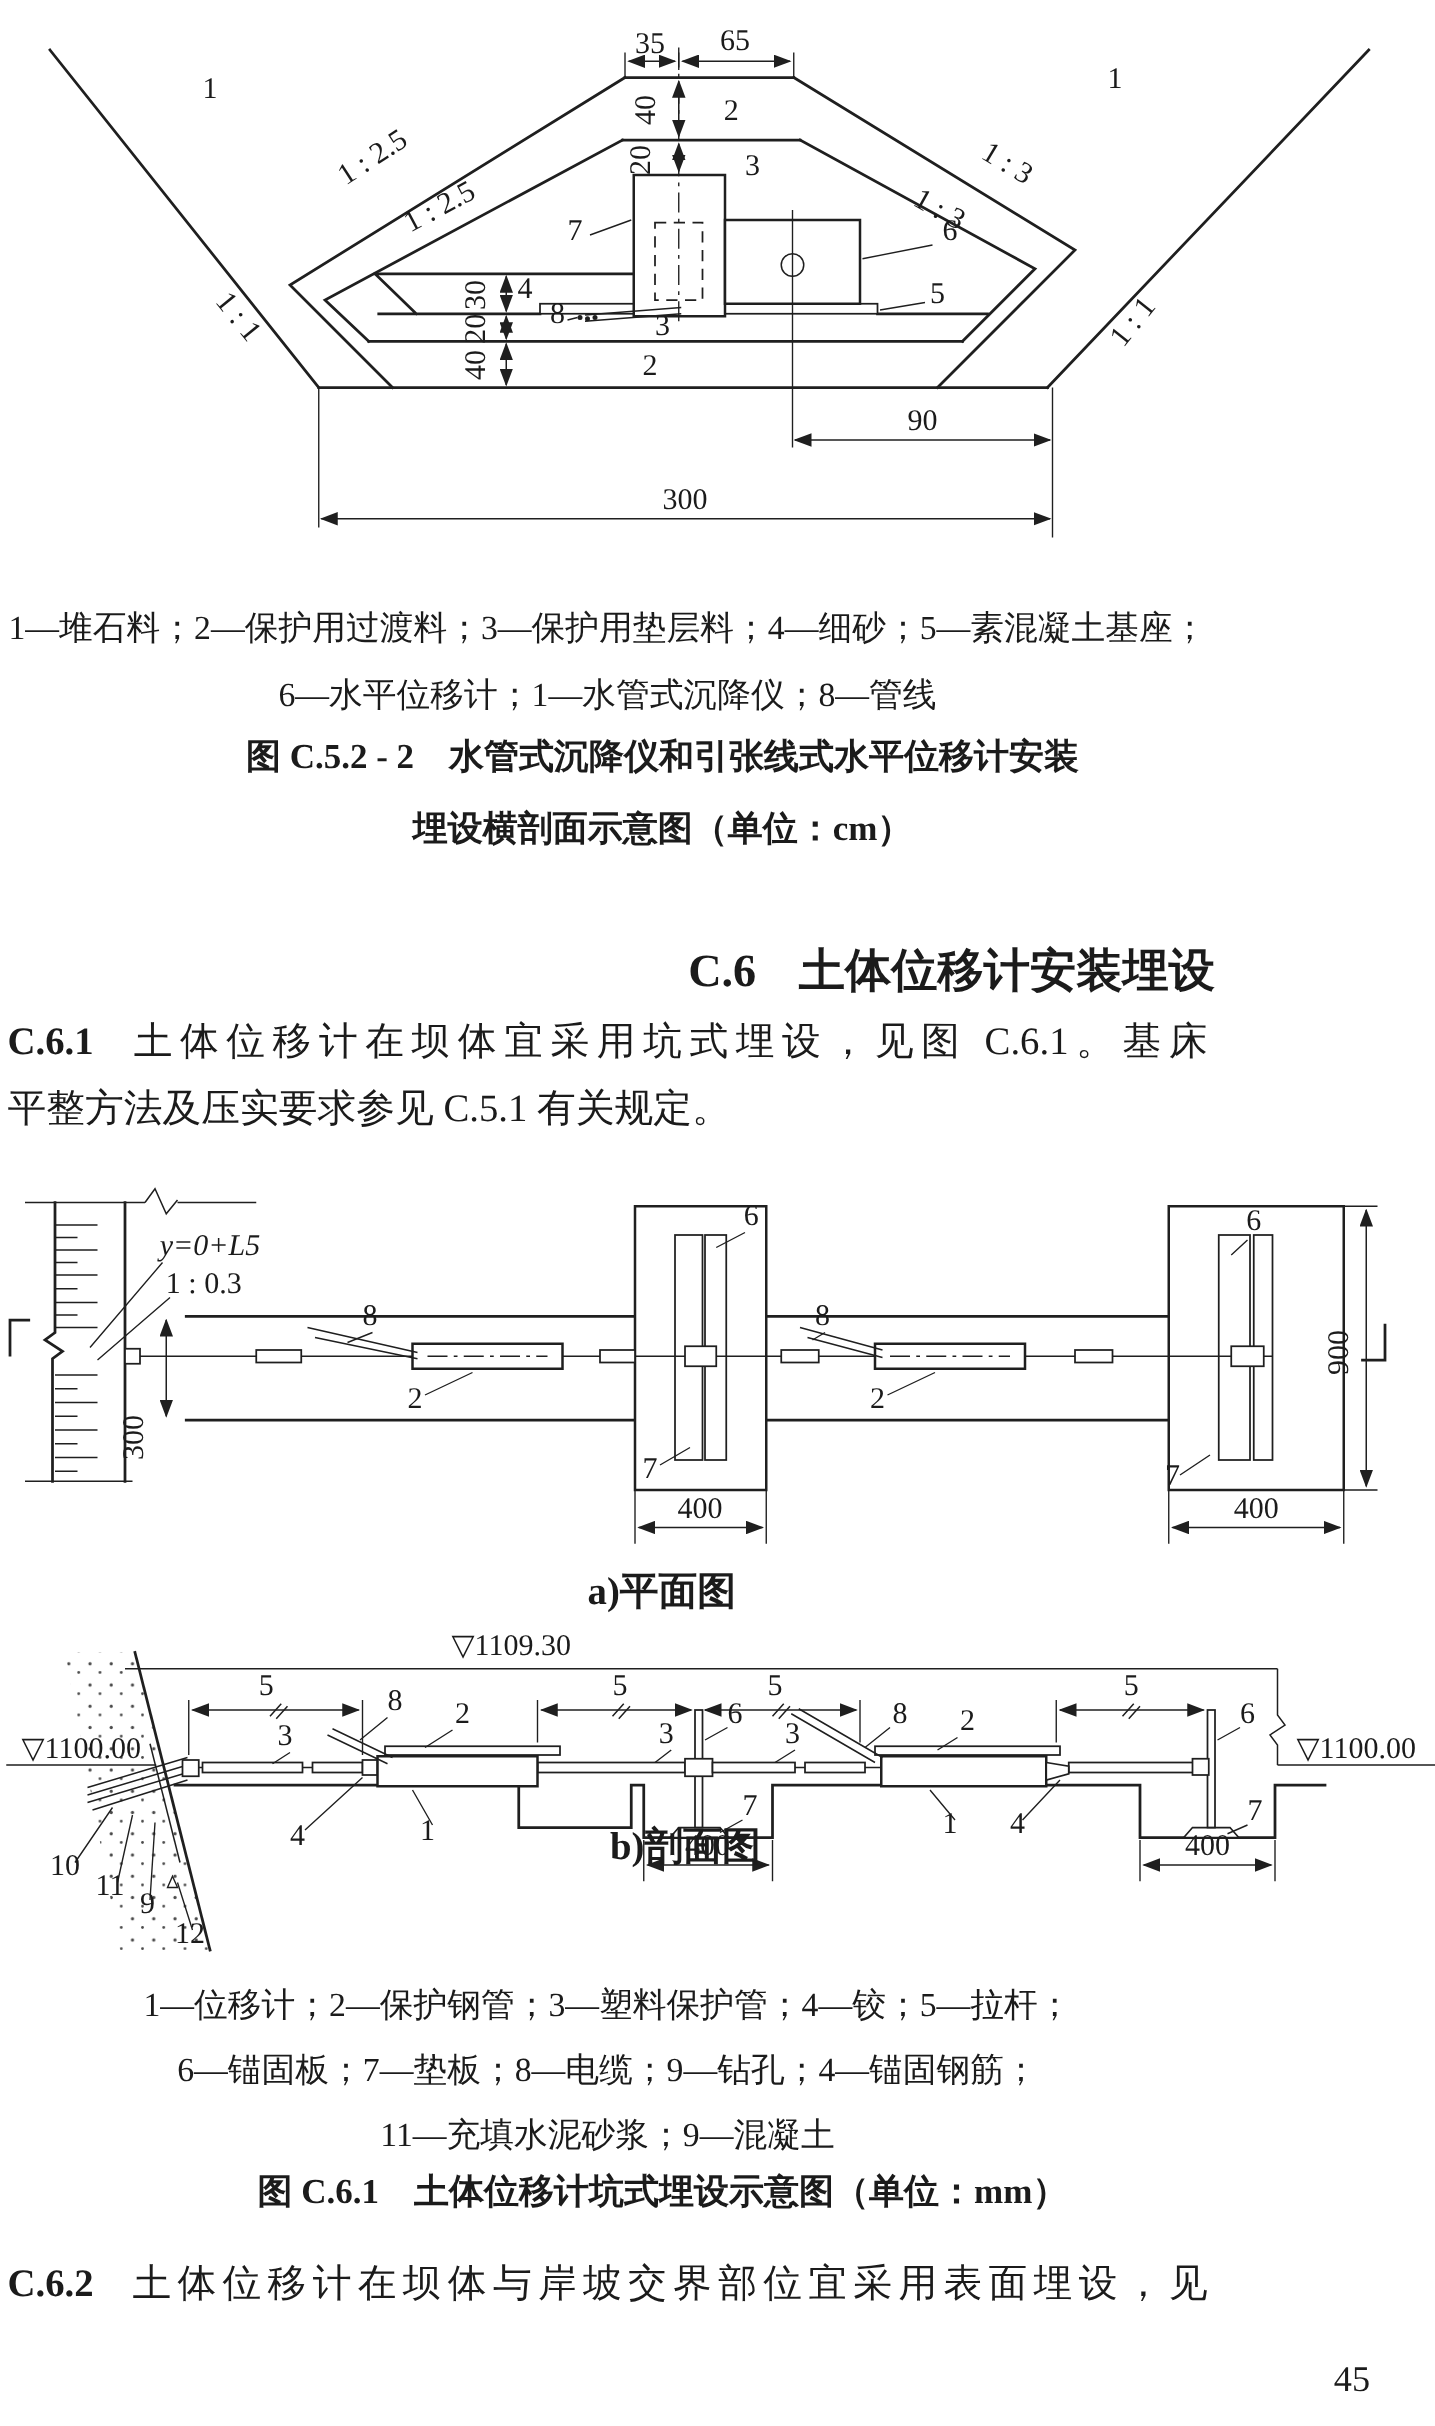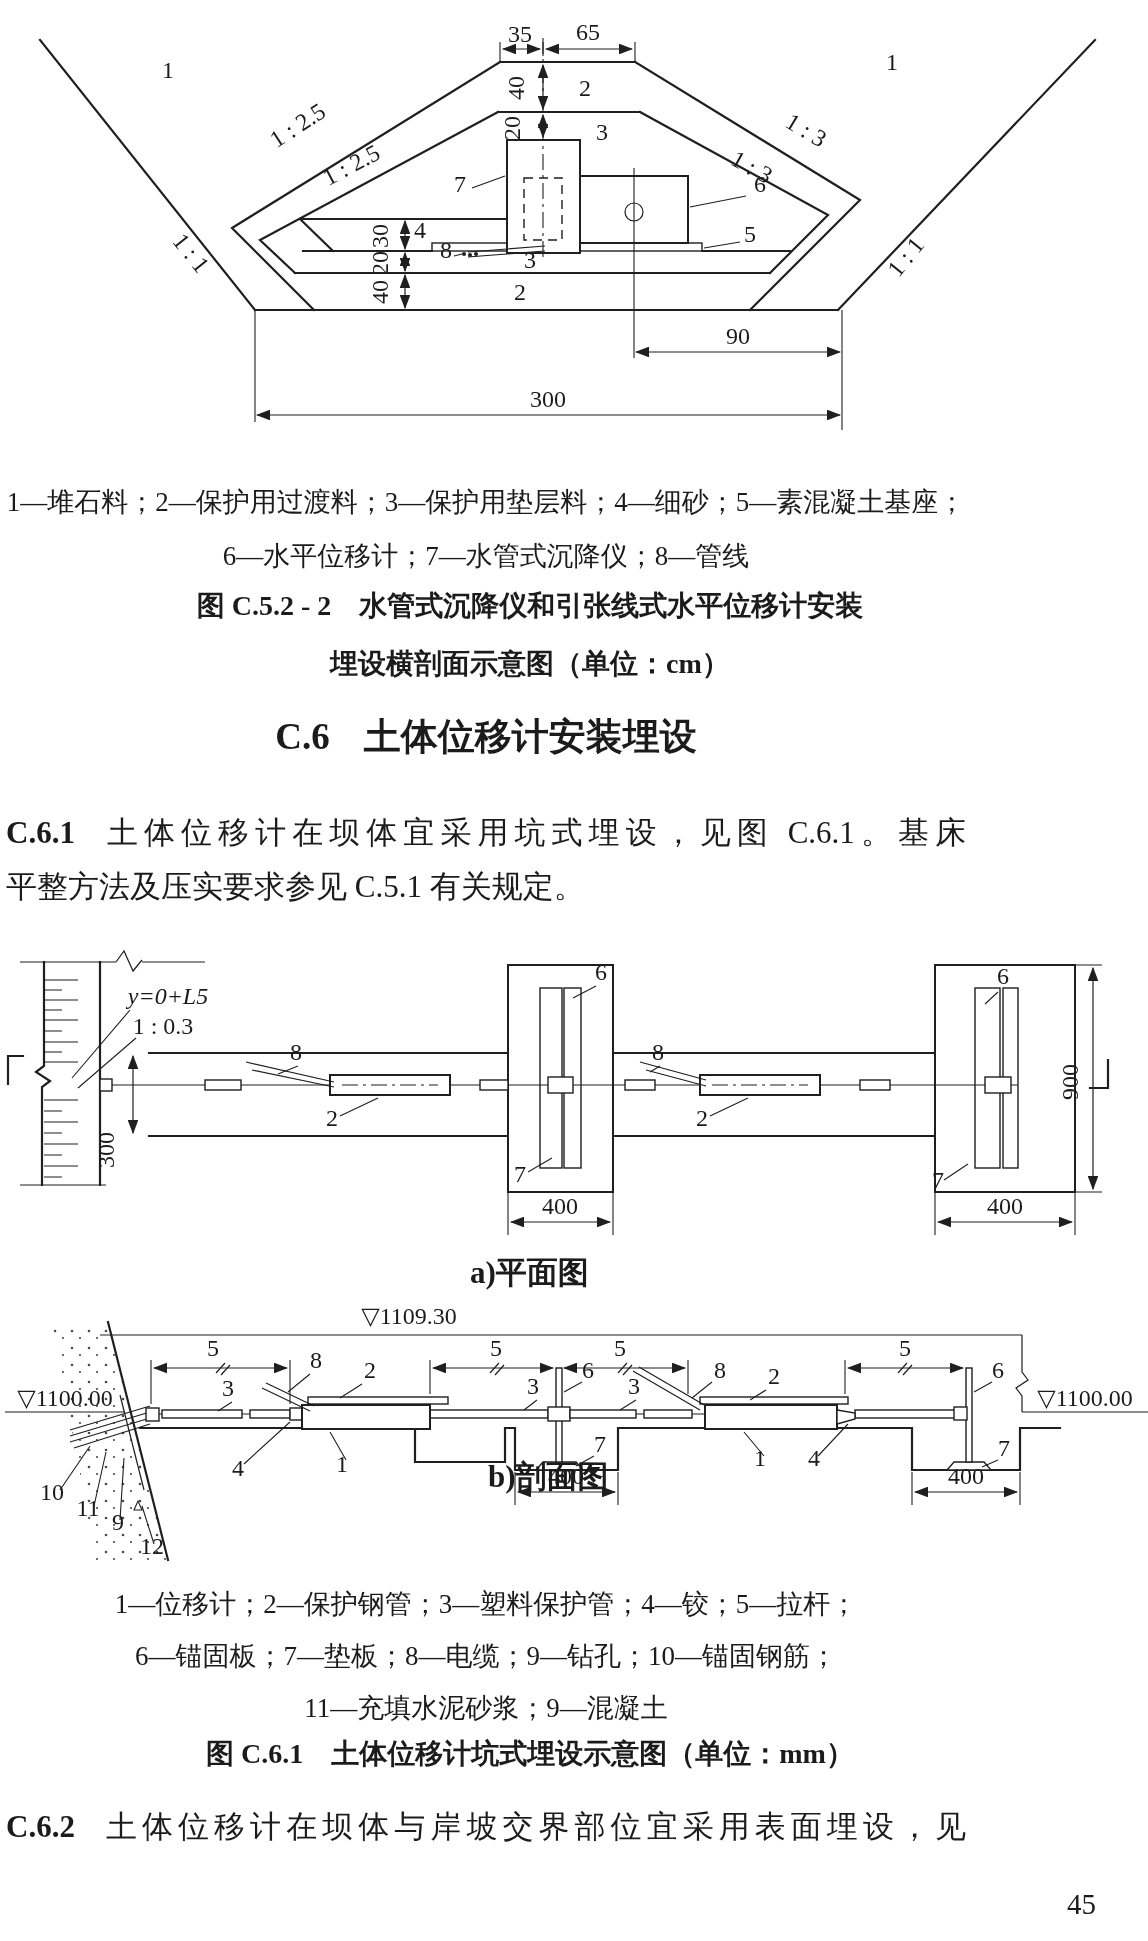"6—水平位移计；7—水管式沉降仪；8—管线" div.txtblock { text: 7 -> 1 }
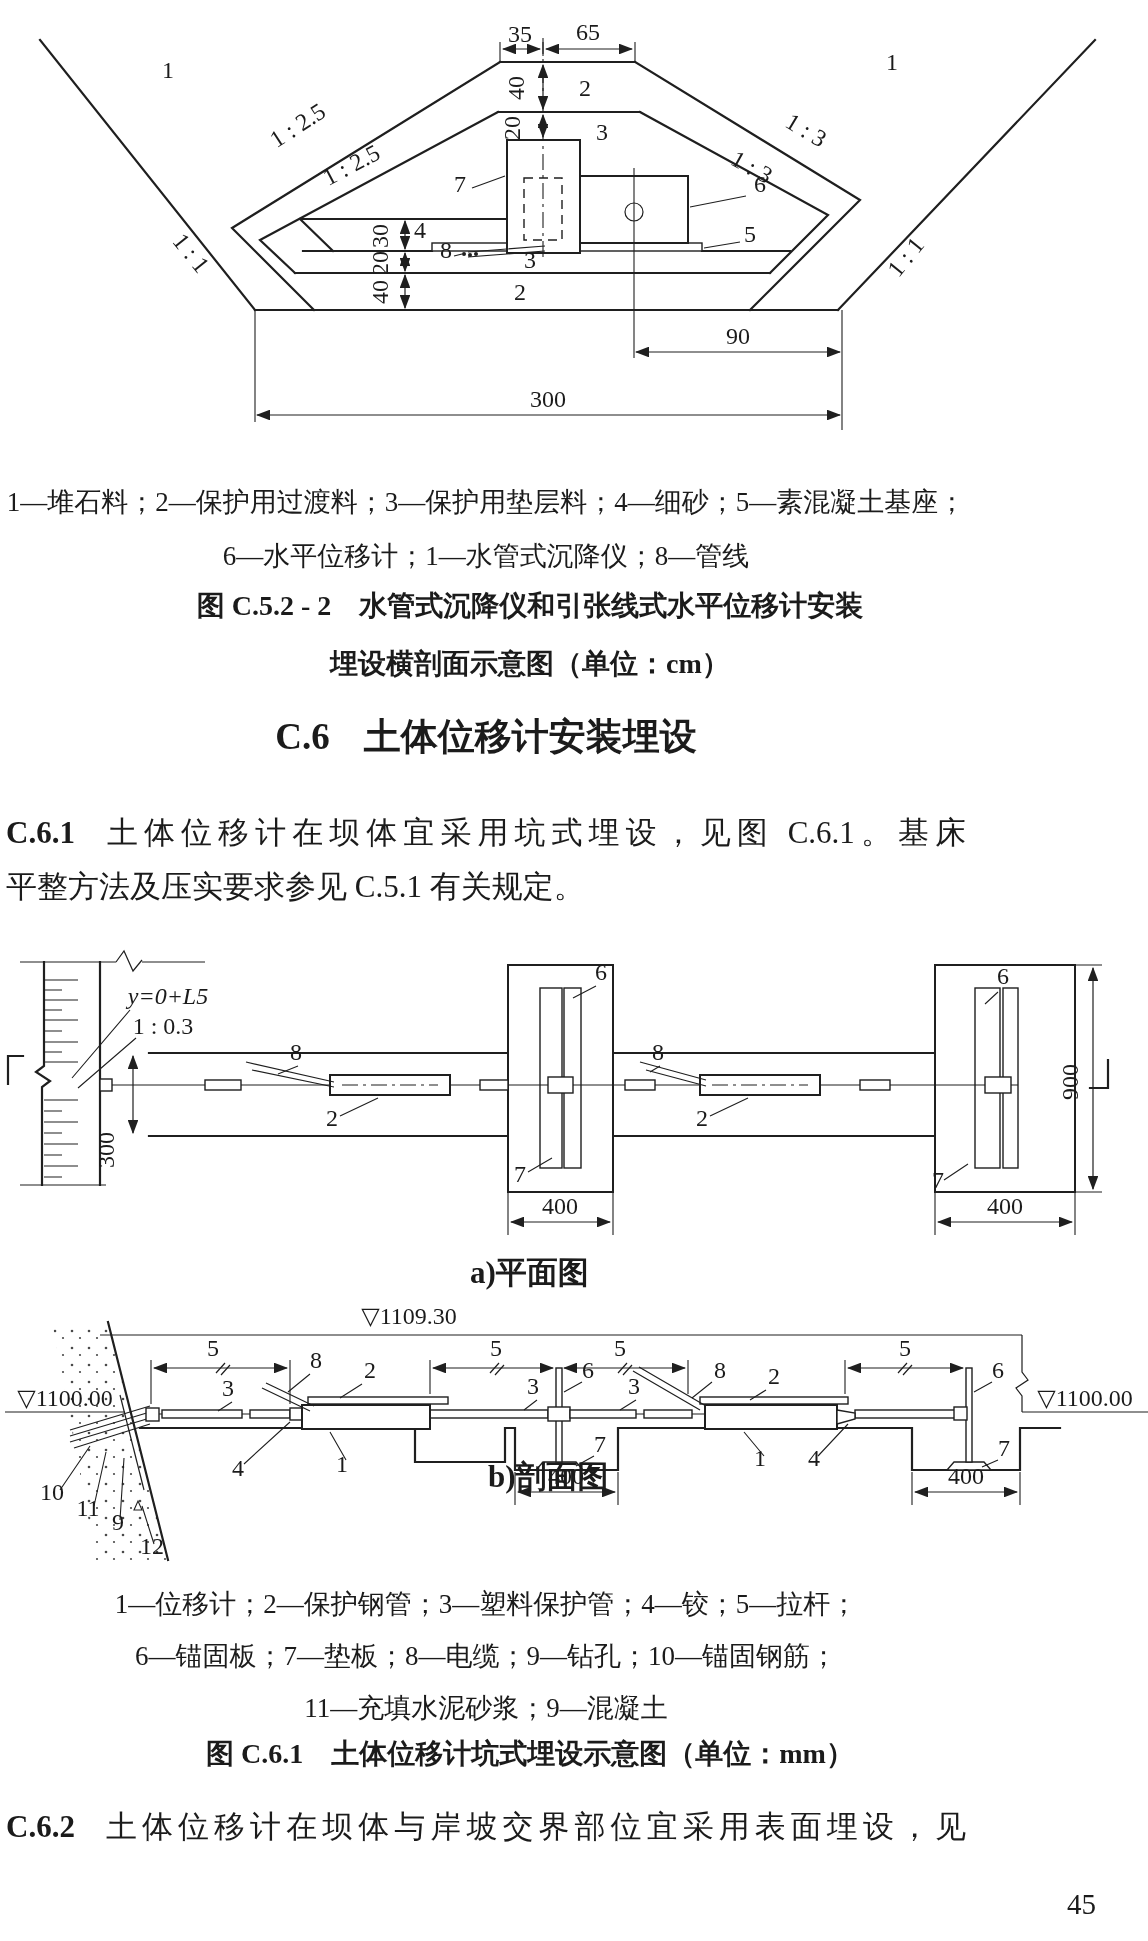"C.6 土体位移计安装埋设" .heading { margin-top: none -> 40px; text-align: center -> right }
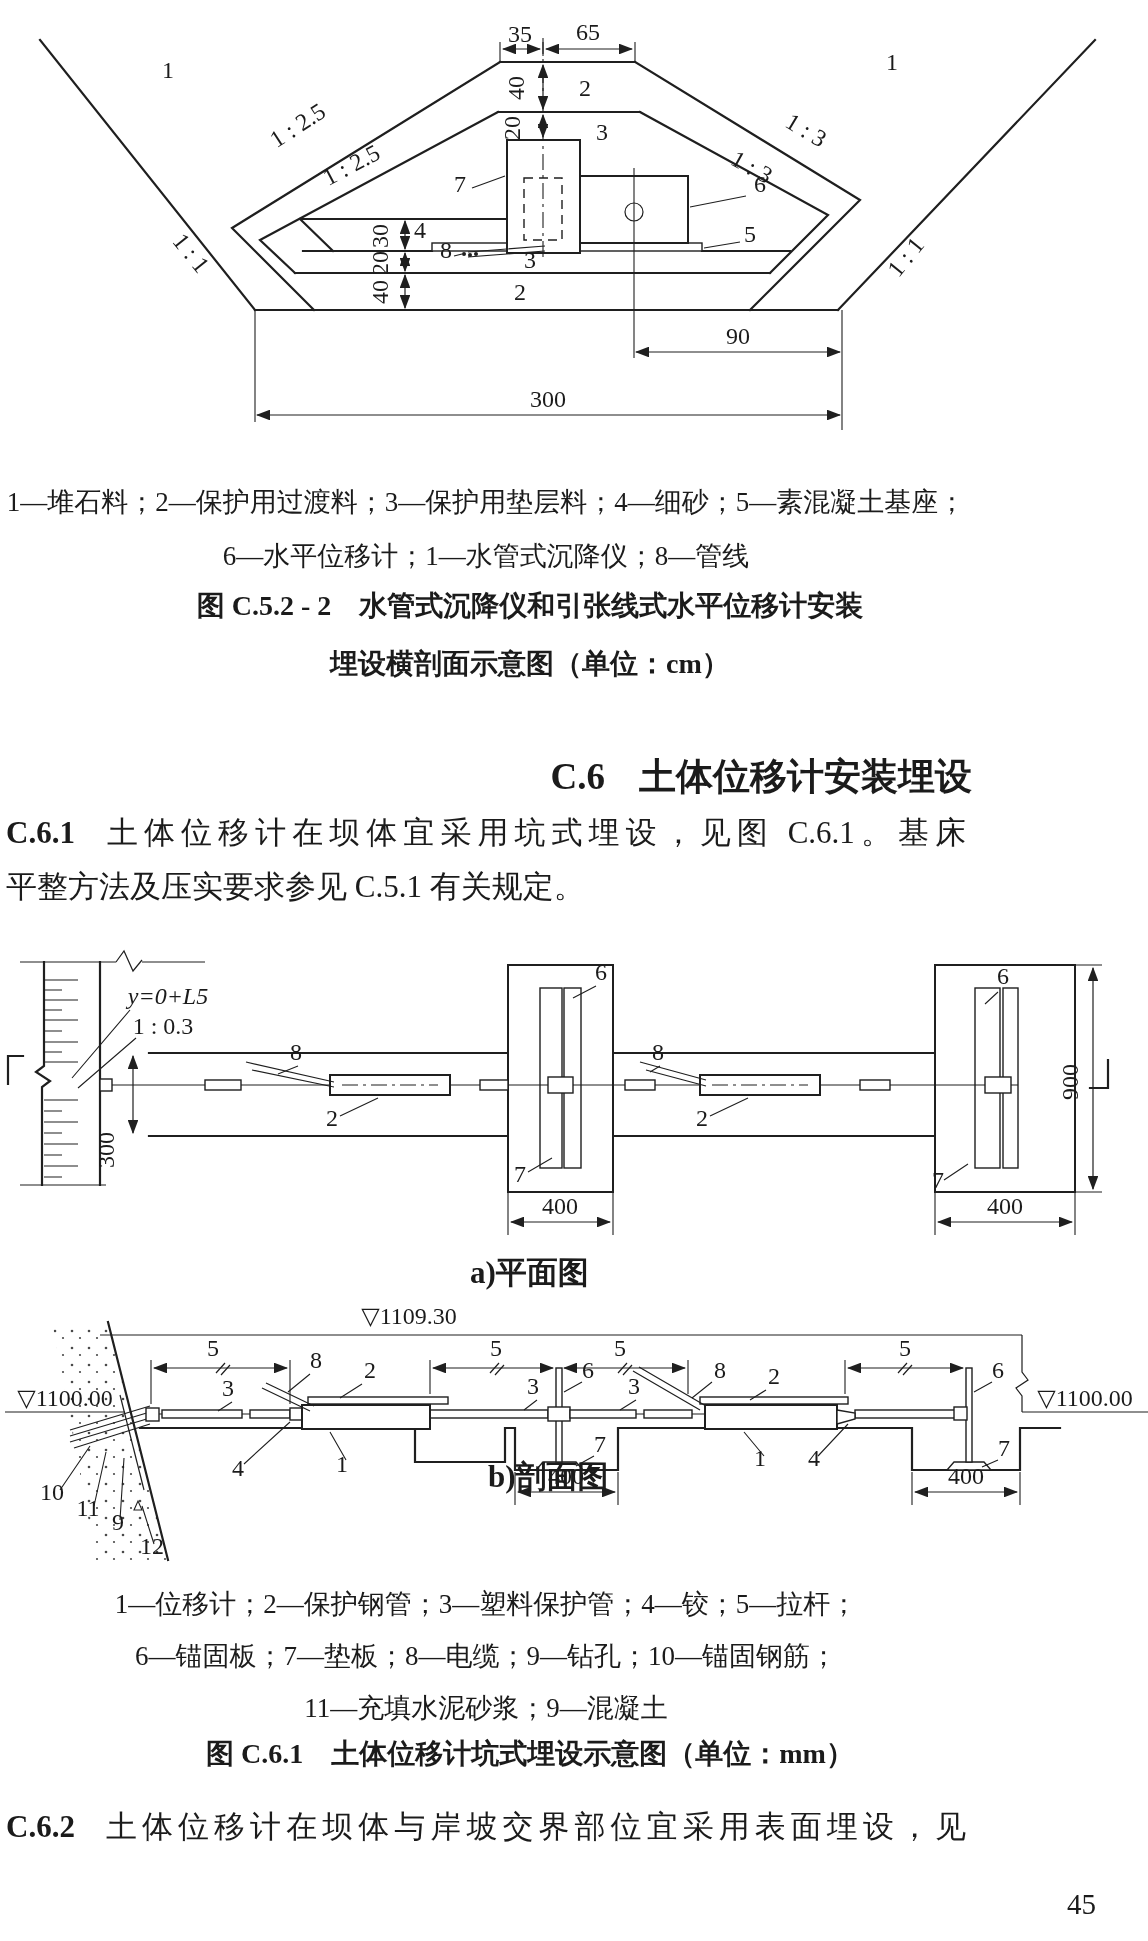"6—锚固板；7—垫板；8—电缆；9—钻孔；10—锚固钢筋；" div.txtblock { text: 10 -> 4 }
